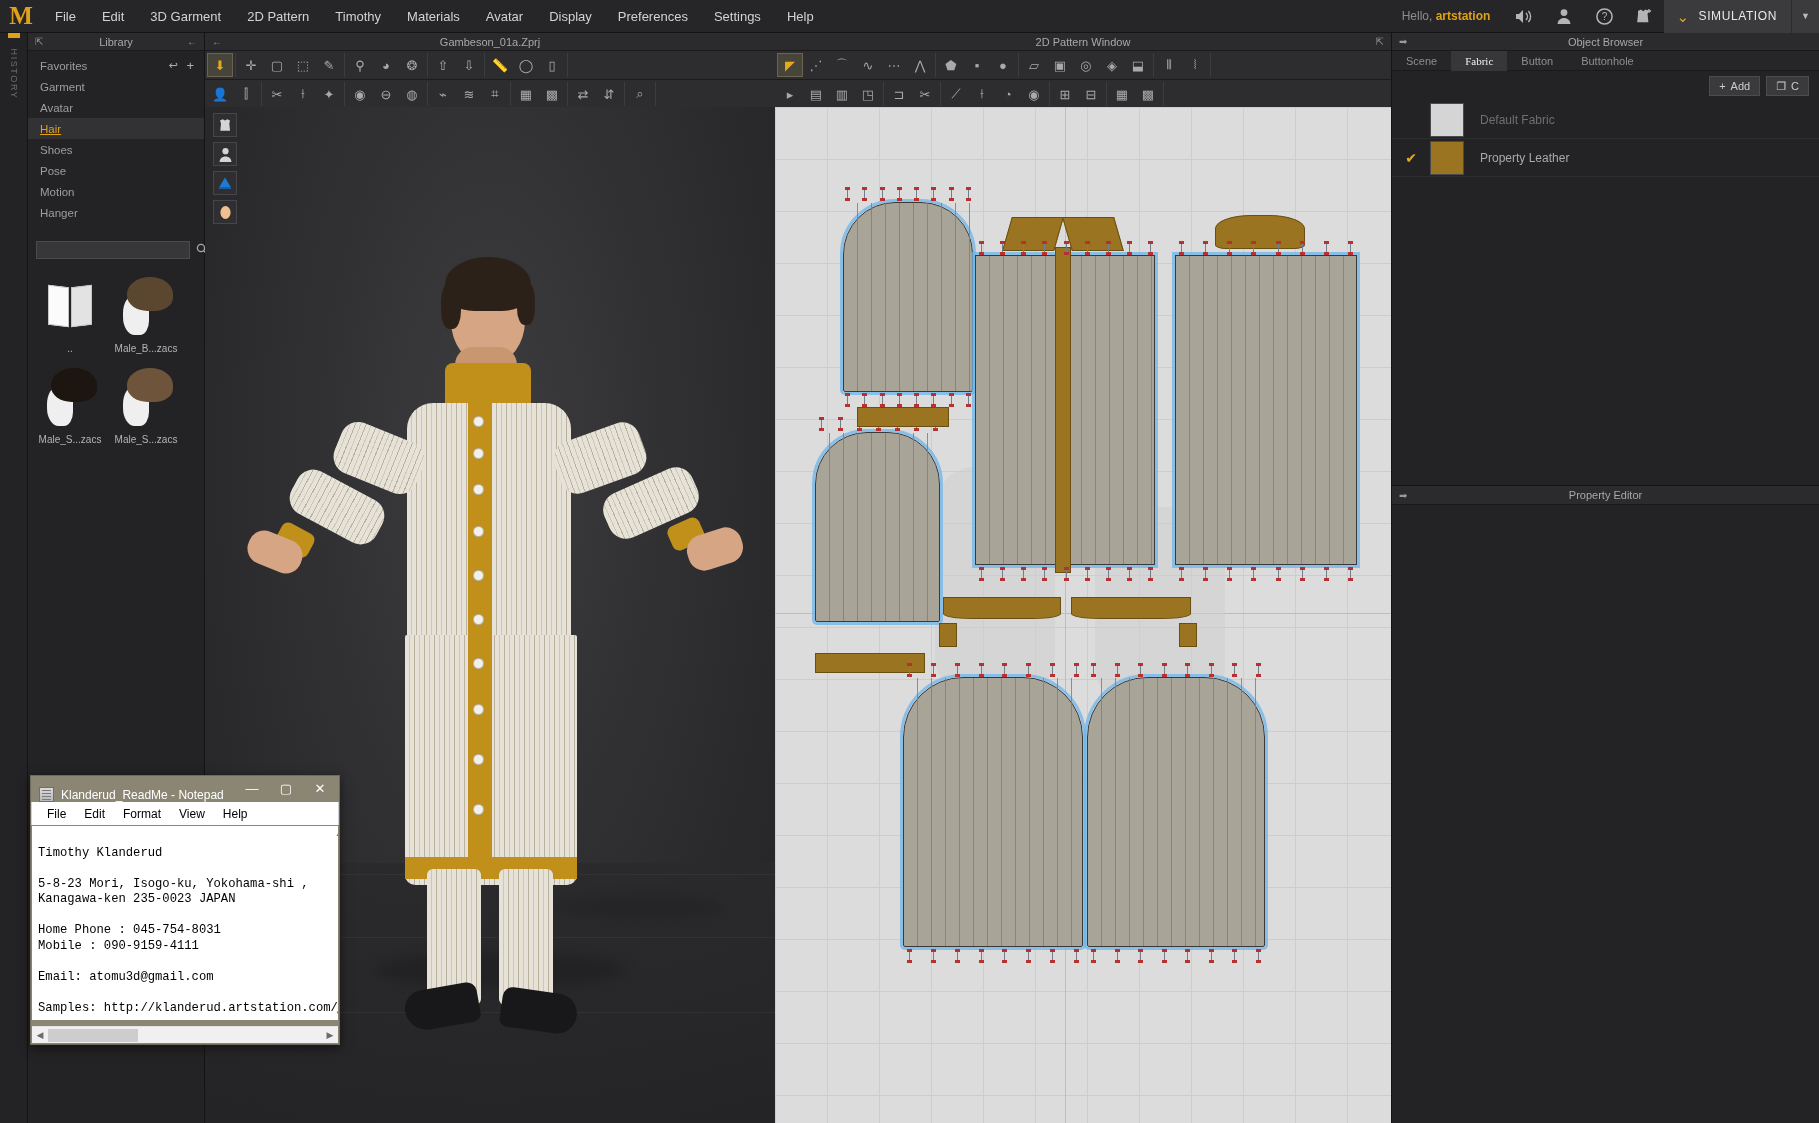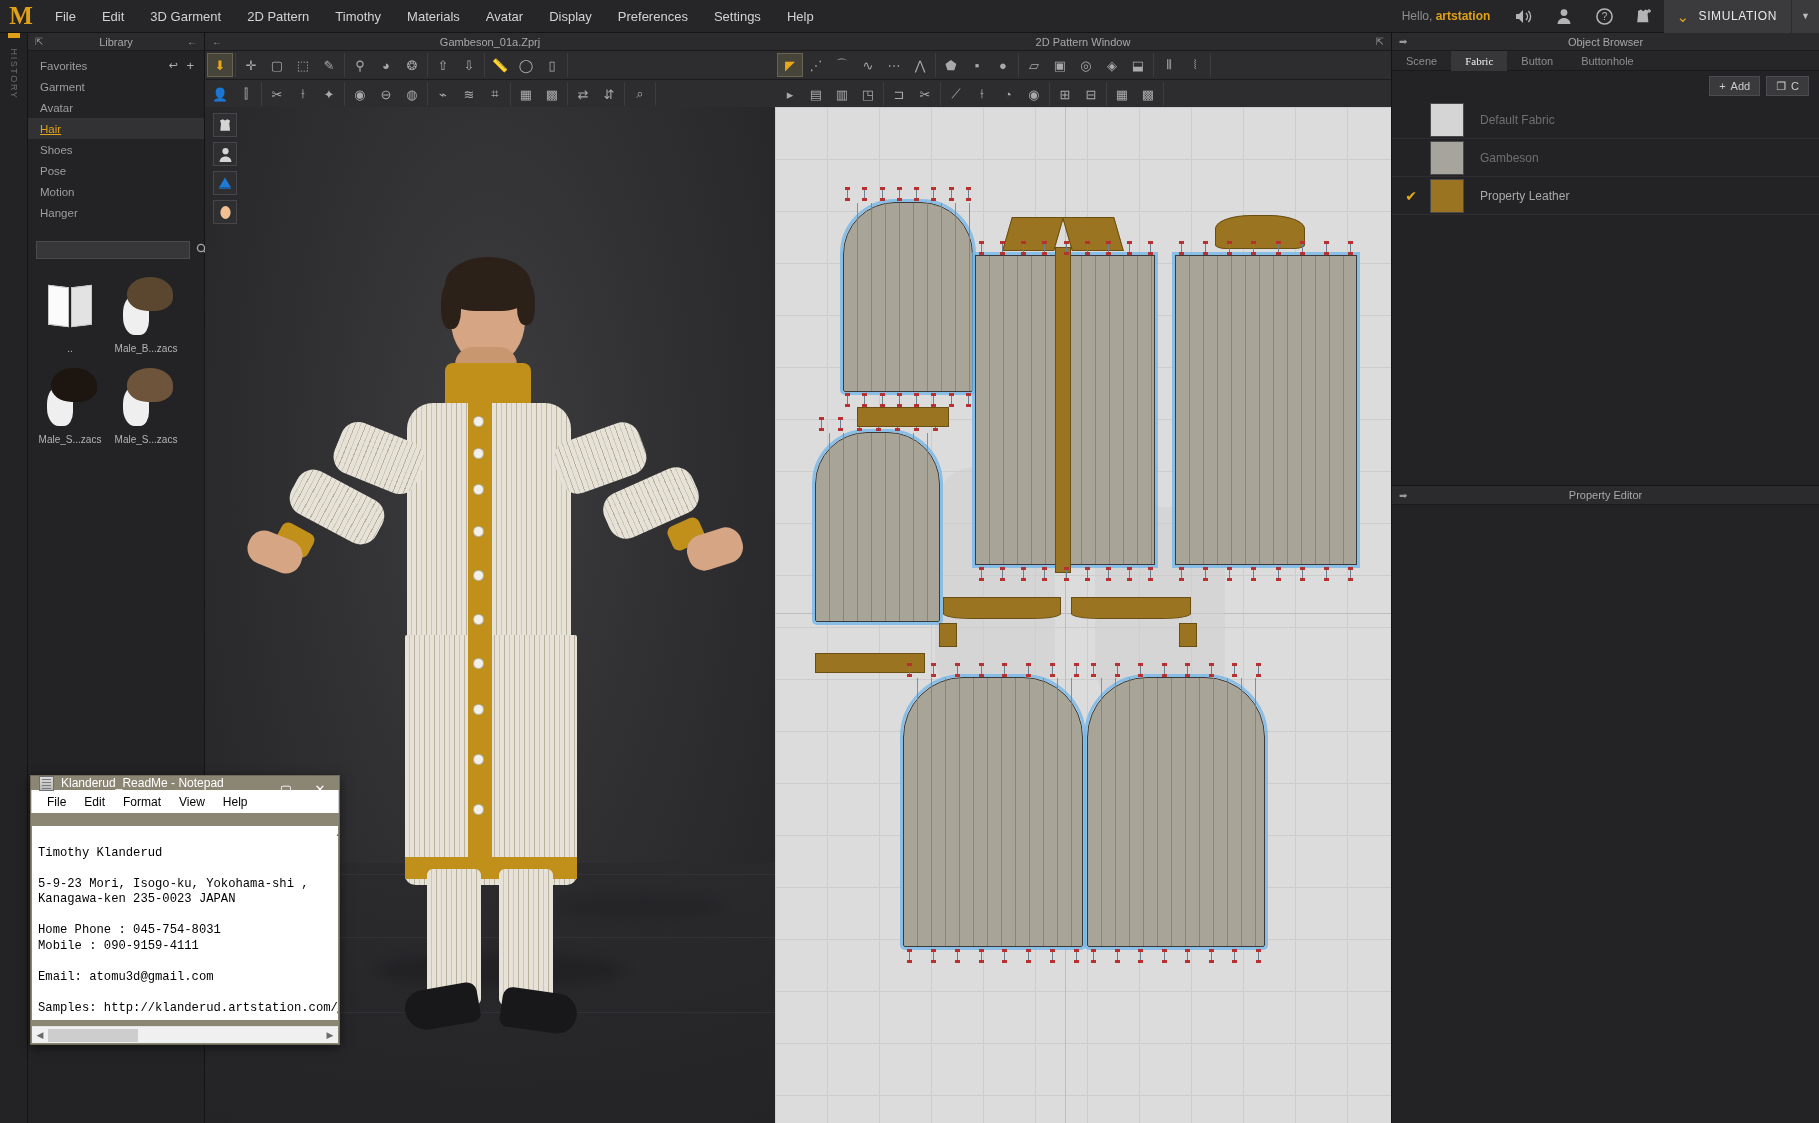"Gambeson" div.fab-row { html: <div> <div></div> <div></div> <div>Gambeson</div> </div> -> none }
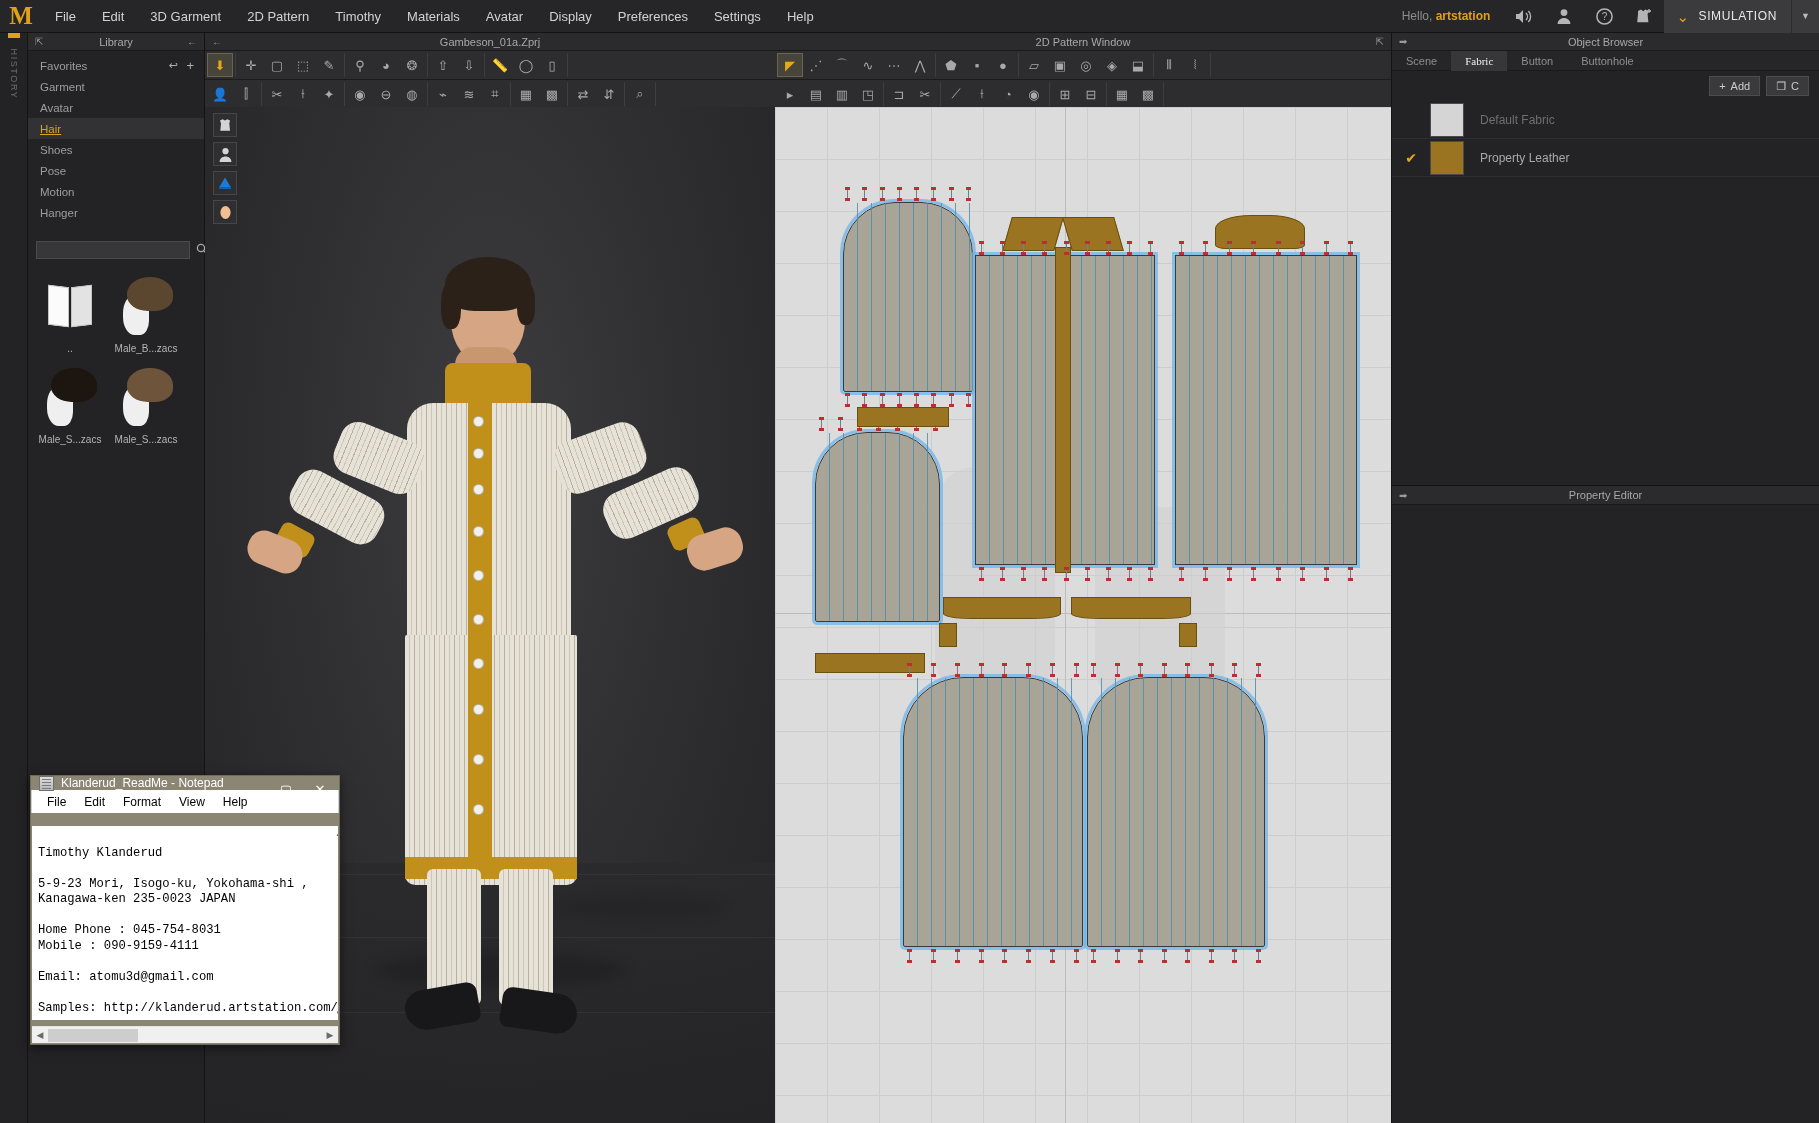"Klanderud_ReadMe - Notepad" .np-title { align-items: flex-start -> flex-end; height: 14px -> 26px }
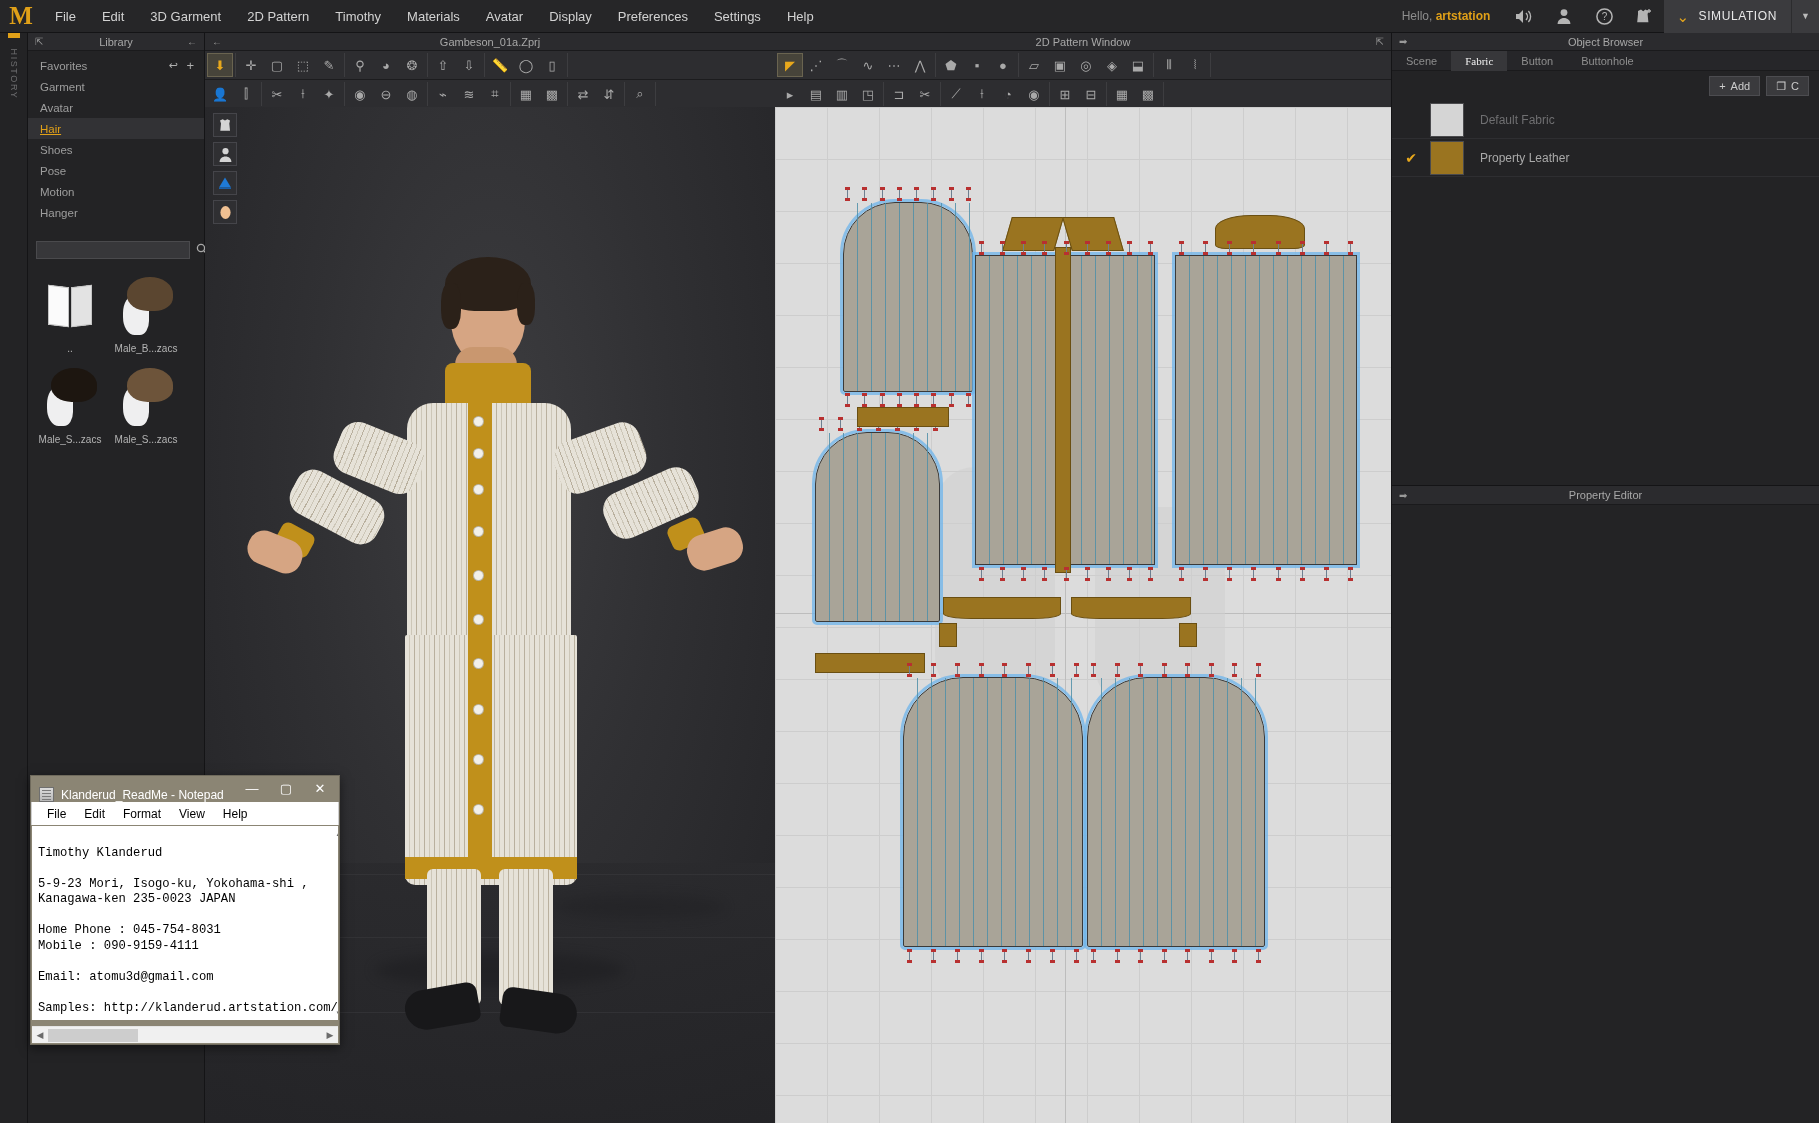"Timothy Klanderud" div.np-text { text: 5-9-23 -> 5-8-23 }
